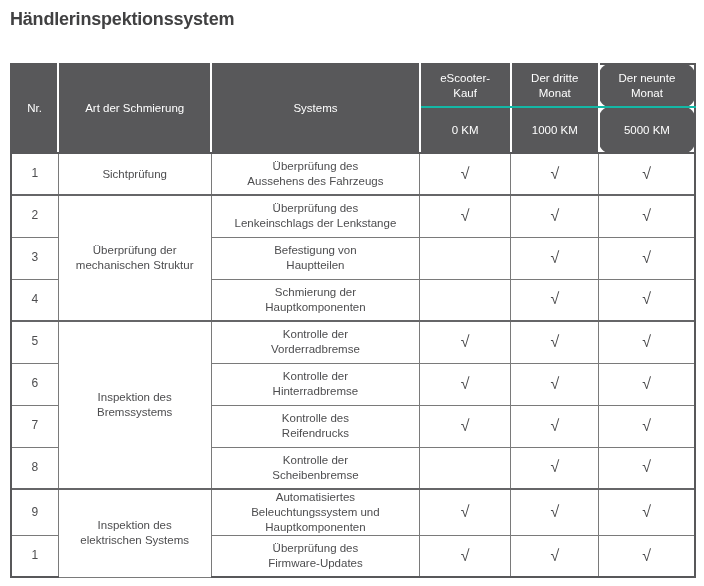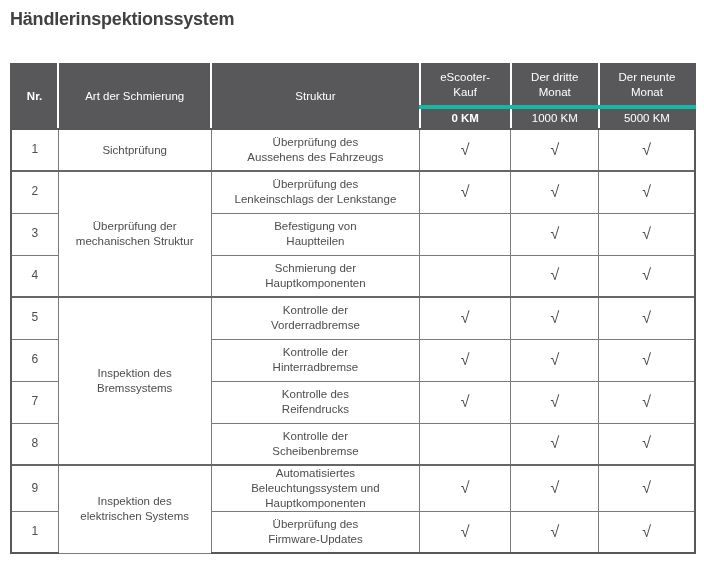"eScooter-" thead tr:first-child th.split { border-bottom: 4px solid #14b8a6 -> 2px solid #14b8a6 }
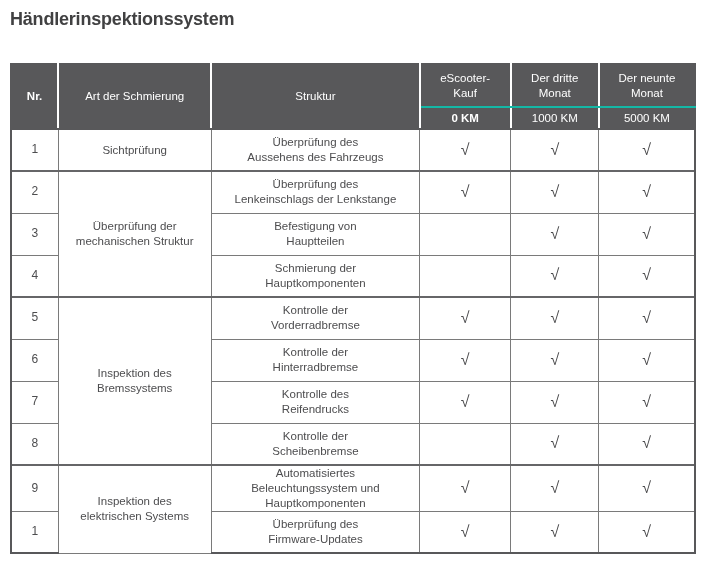"Der neunte" thead th:last-child { border-radius: none -> 11px }
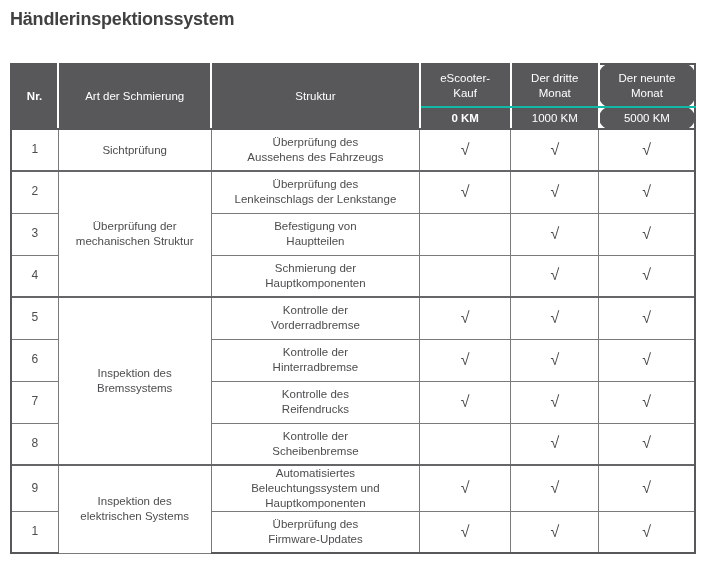"Nr." thead th:first-child { font-weight: bold -> none }
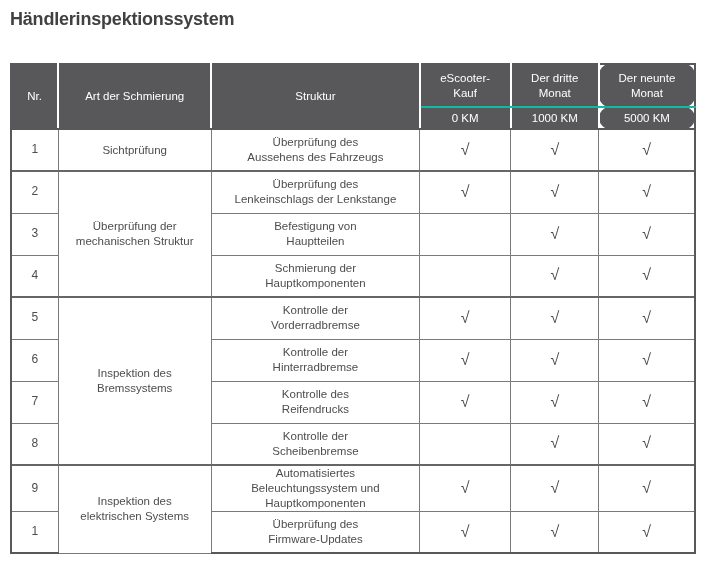"Struktur" th { text: Struktur -> Systems }
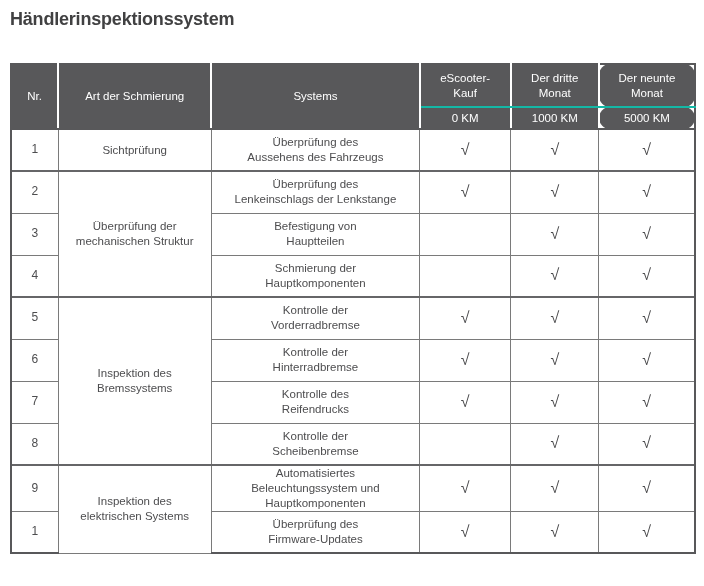"0 KM" thead tr.km-row th { height: 22px -> 46px }
